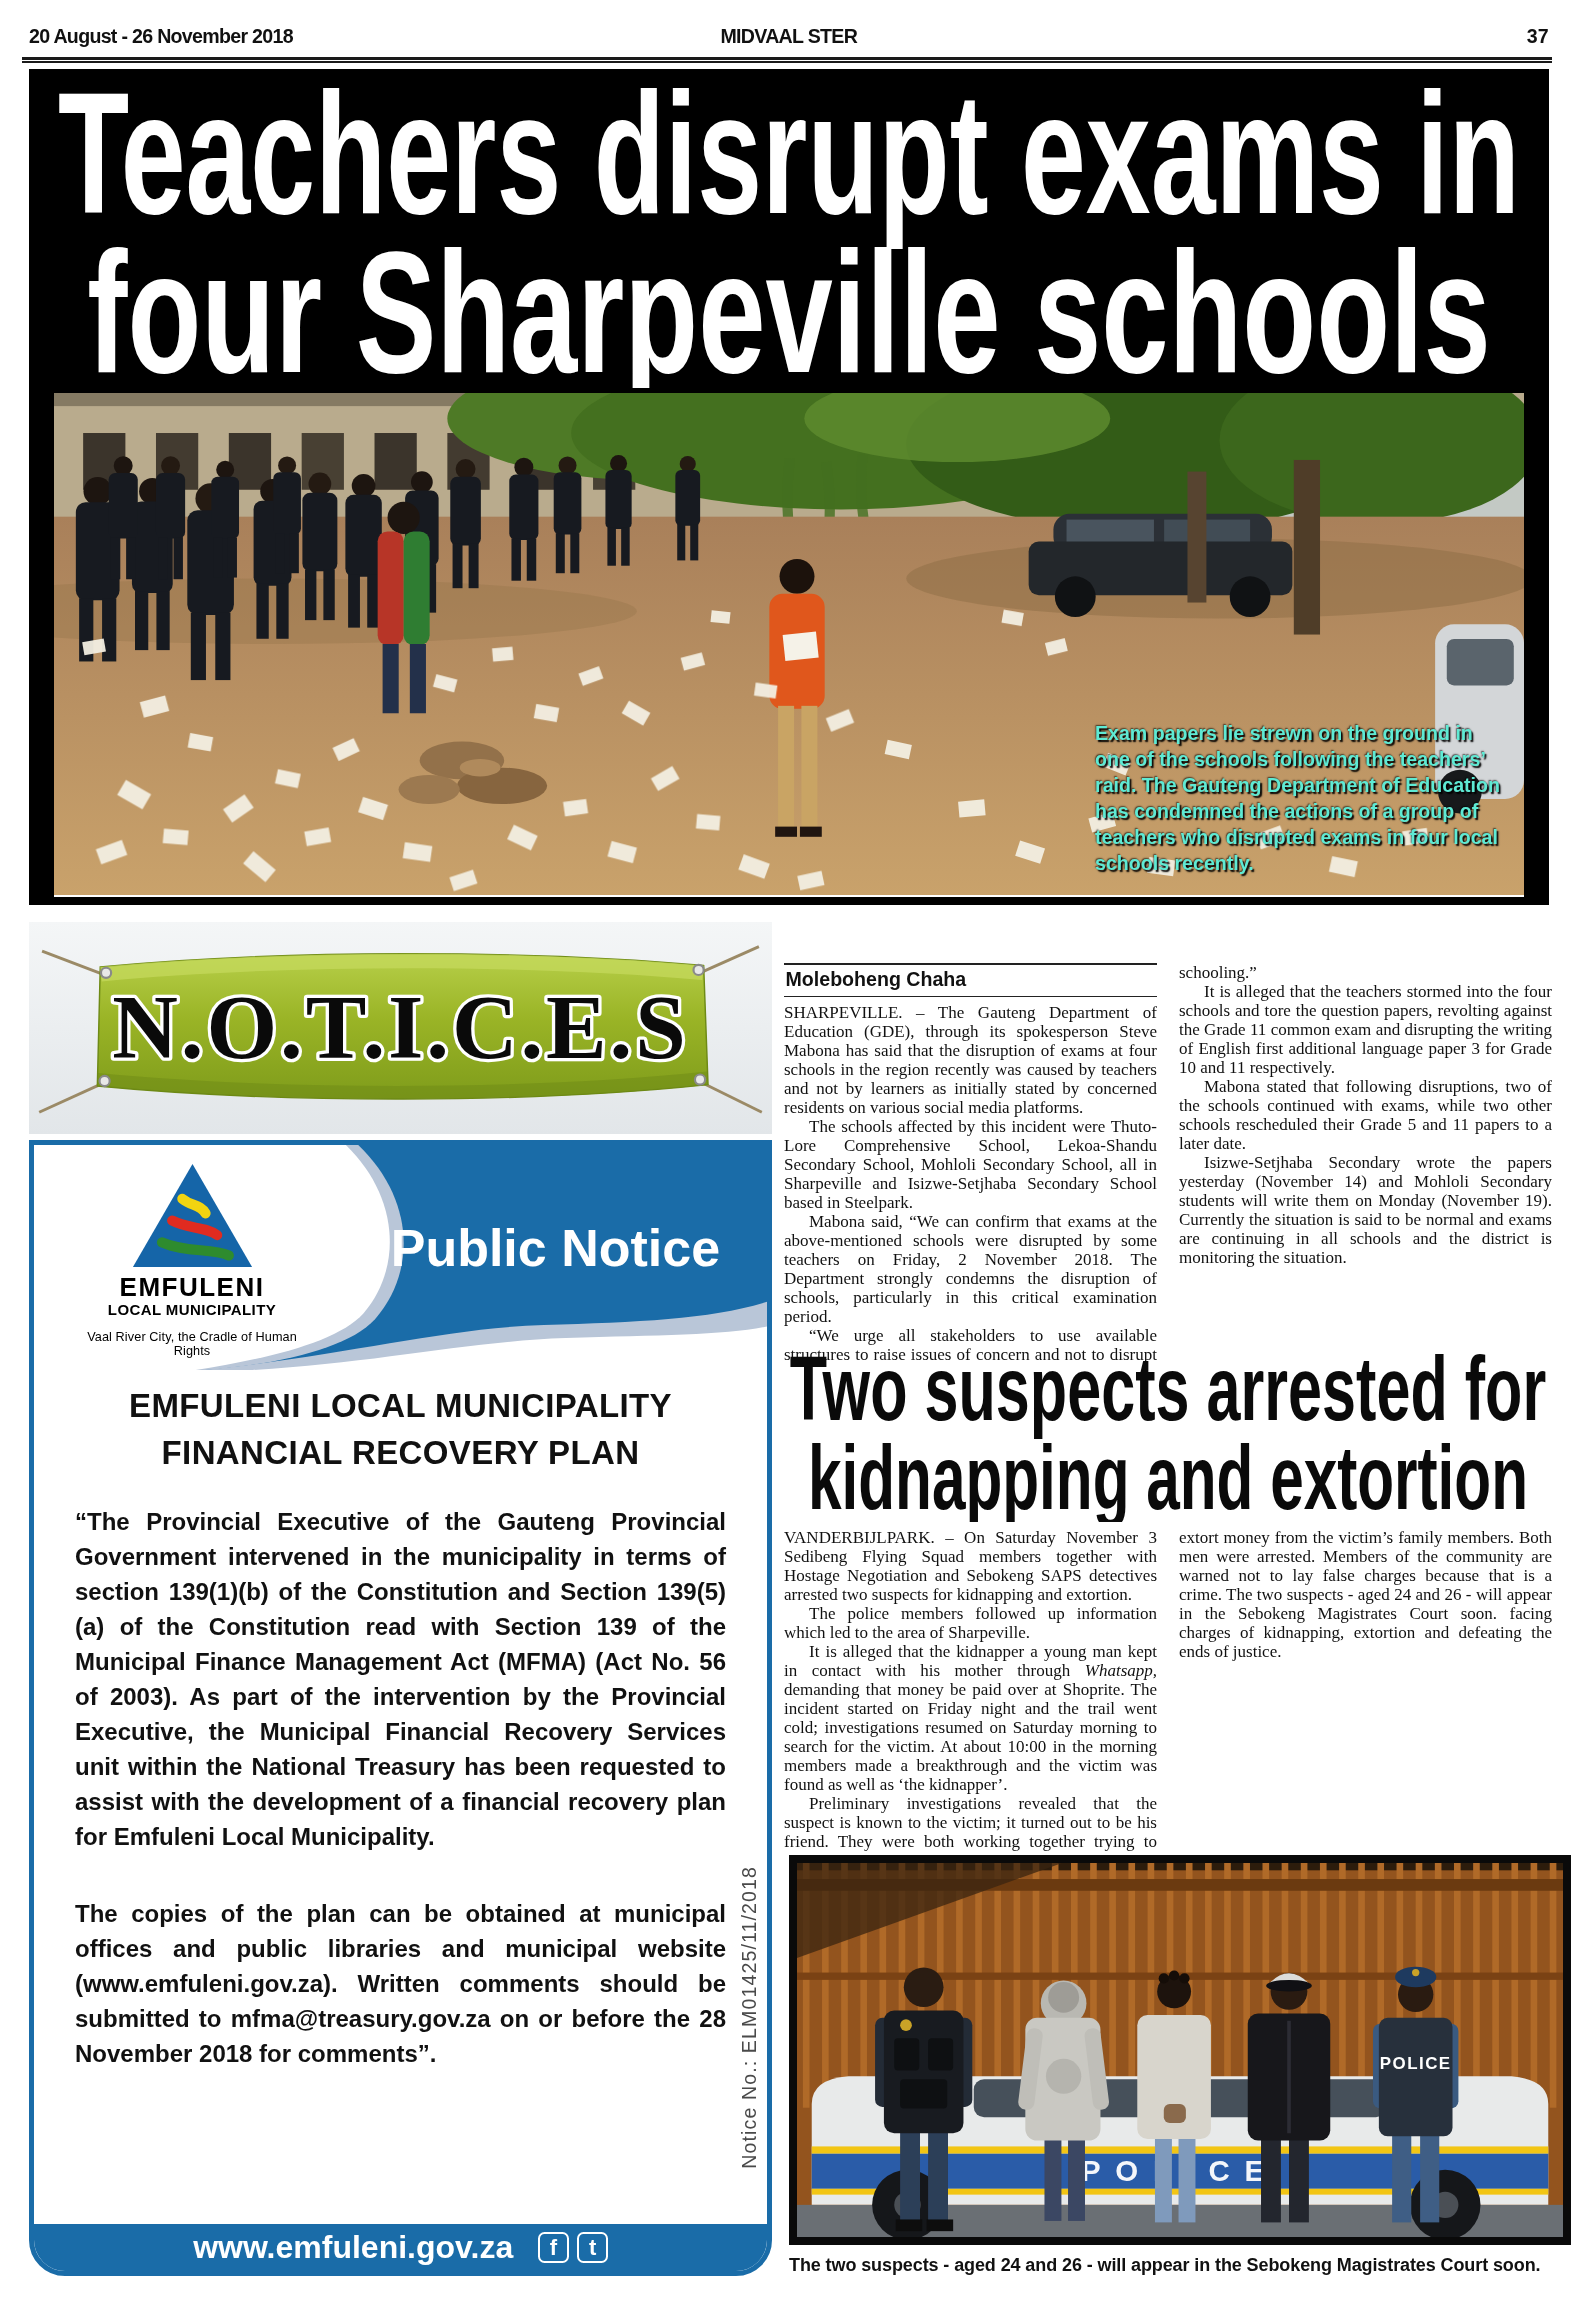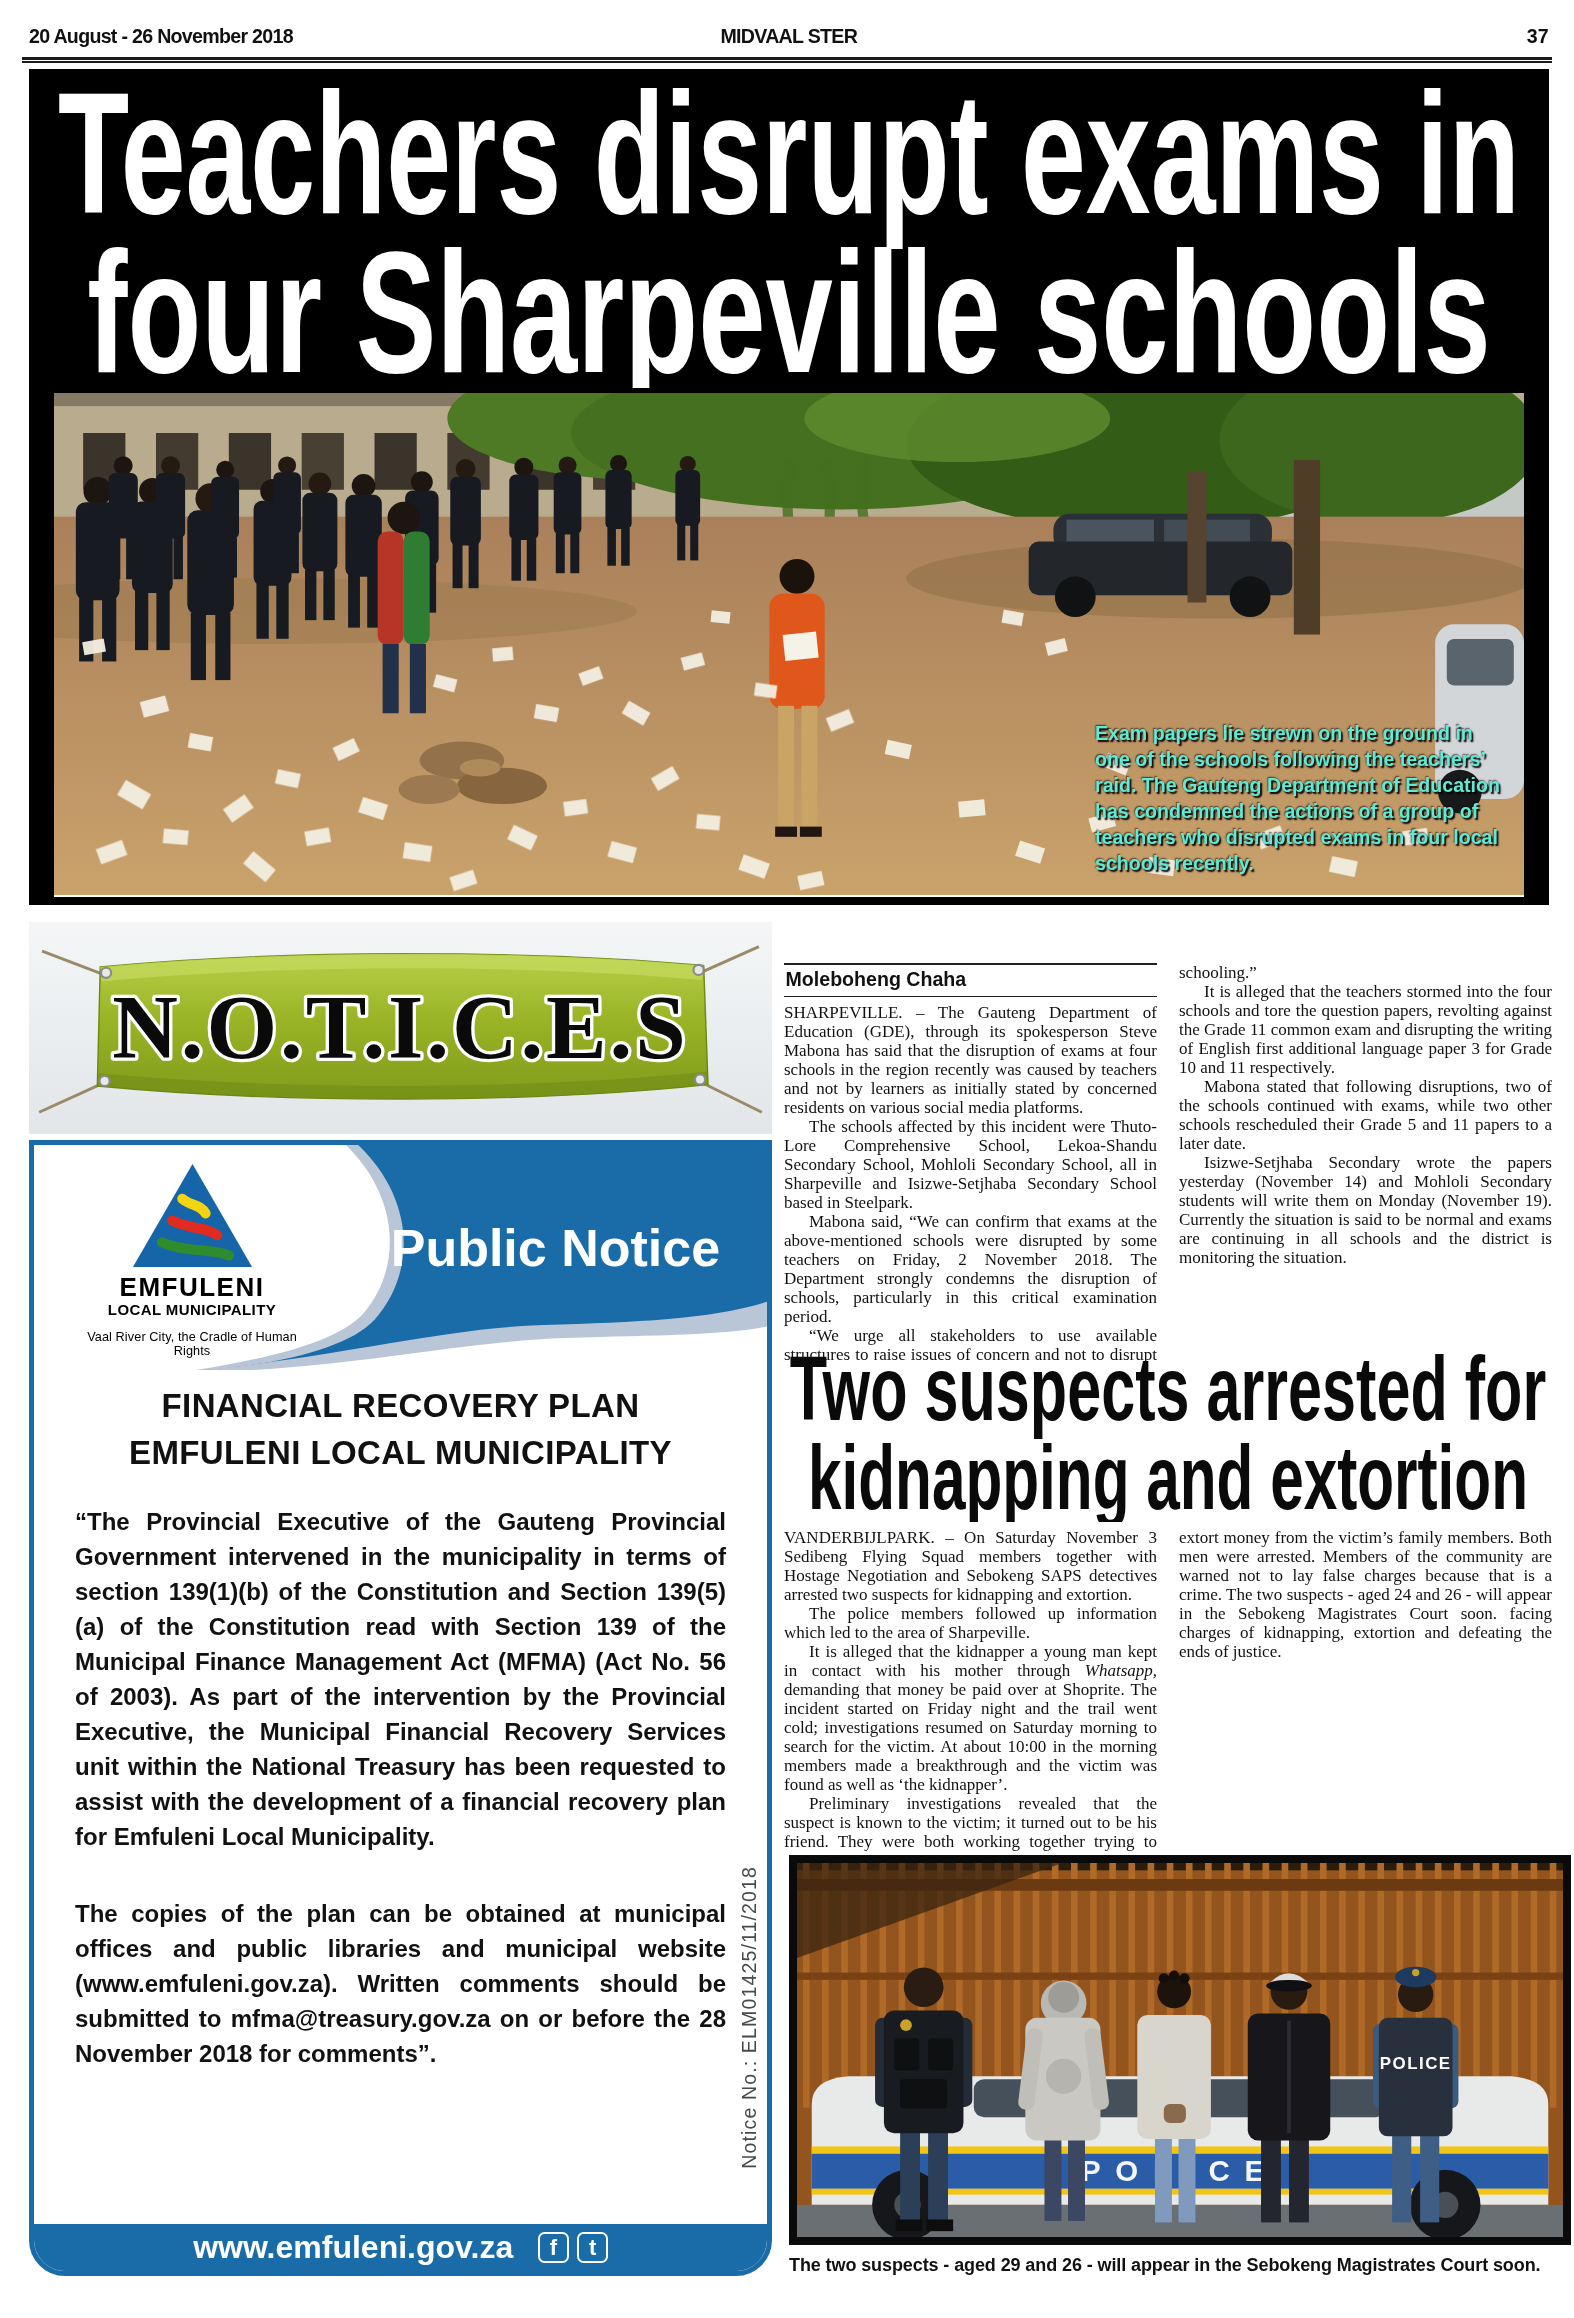"FINANCIAL RECOVERY PLAN" div.nt-line { order: before "EMFULENI LOCAL MUNICIPALITY" -> after "EMFULENI LOCAL MUNICIPALITY" }
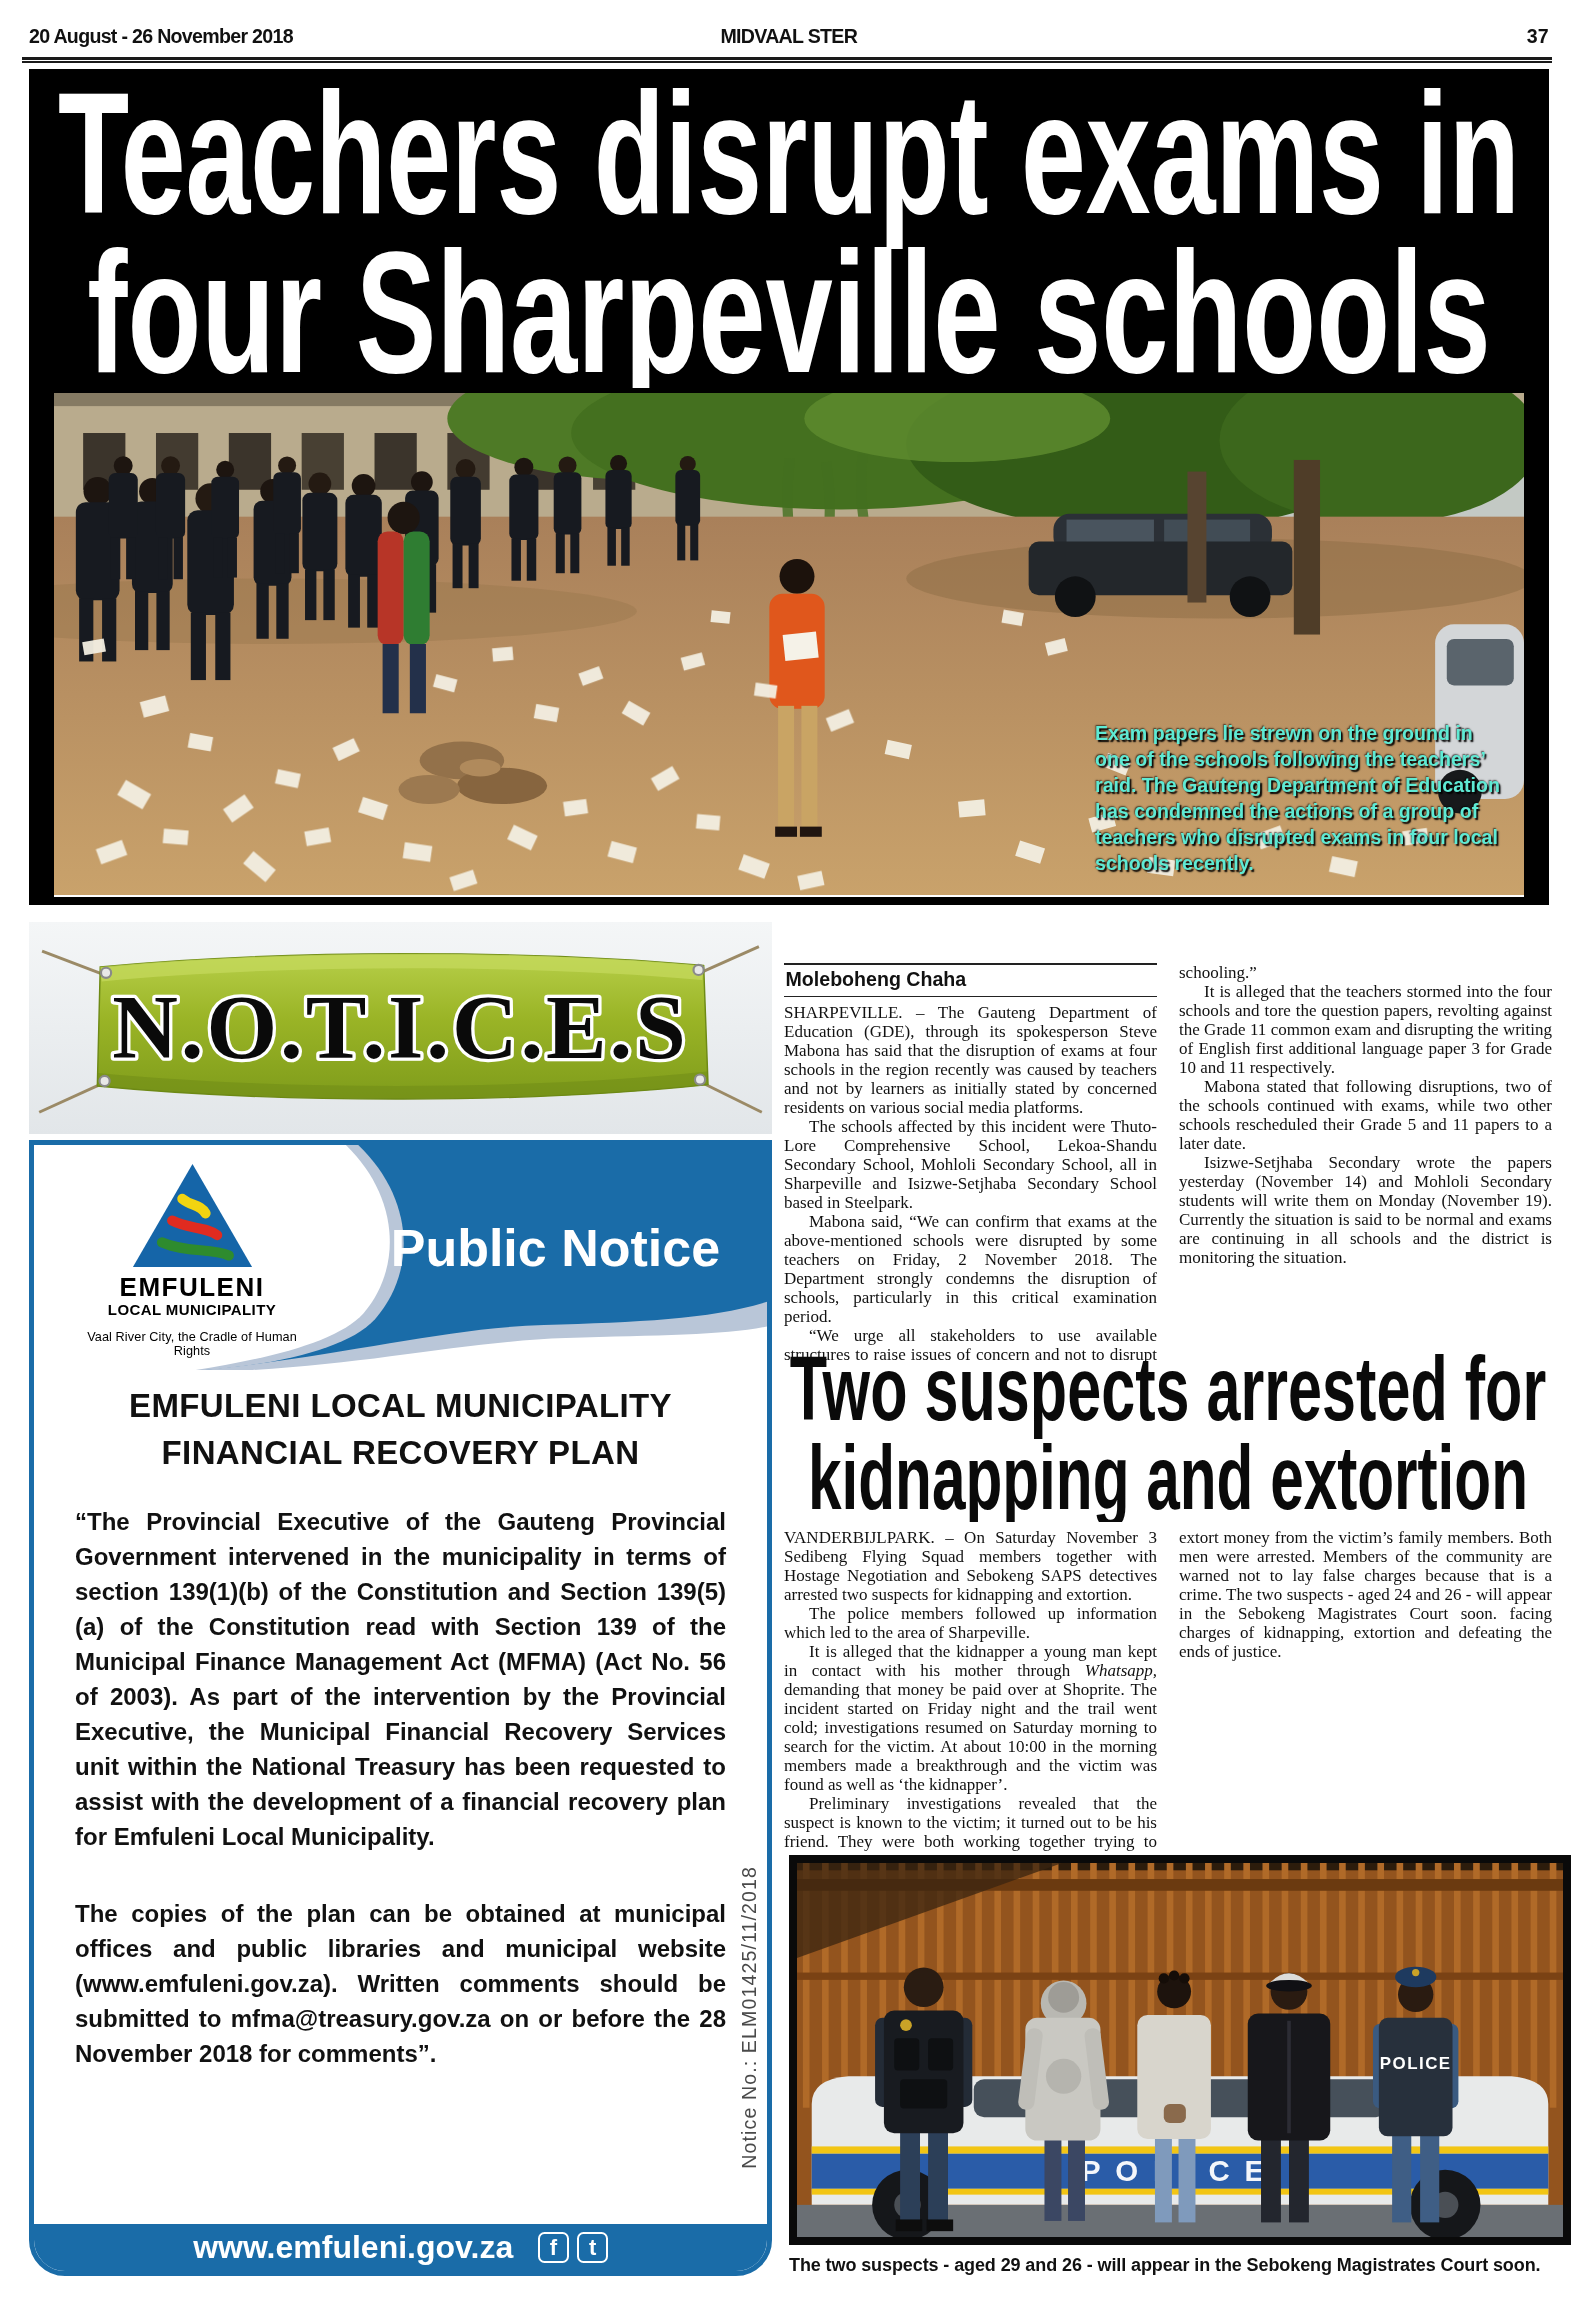"The two suspects - aged" div.caption2 { text: 29 -> 24 }
